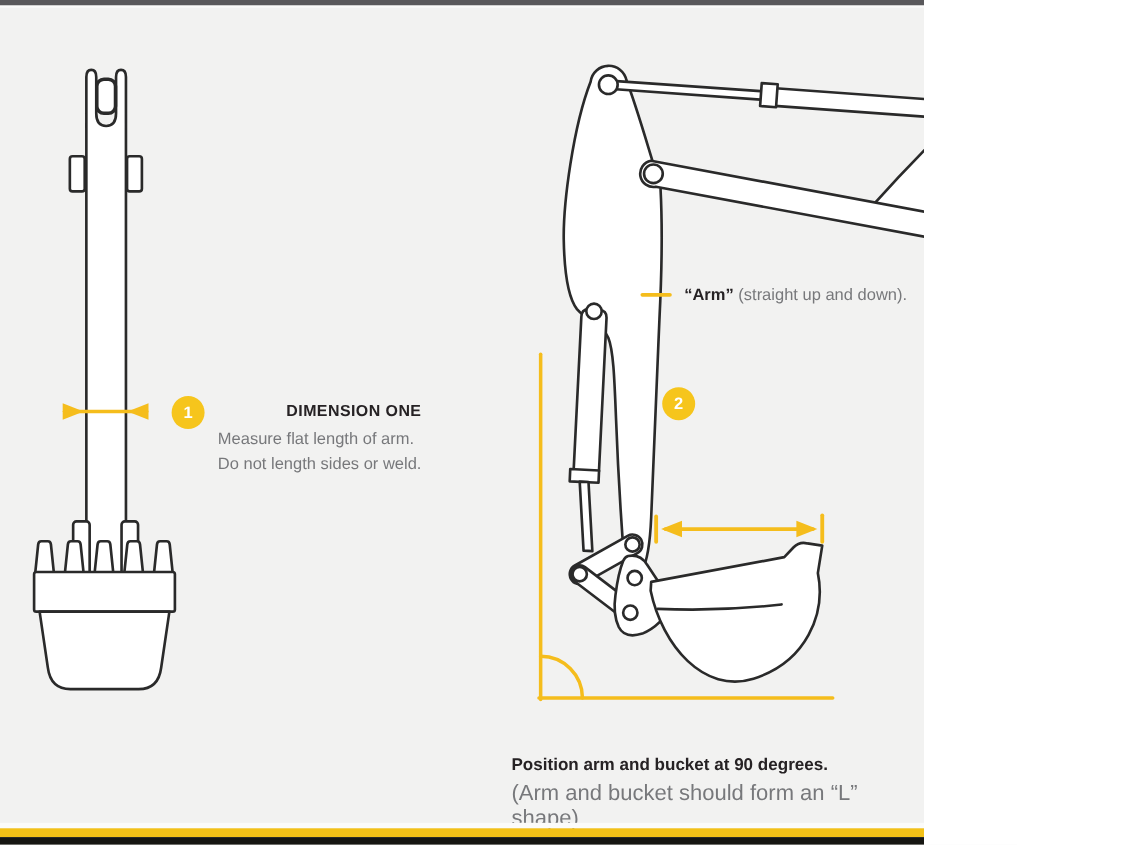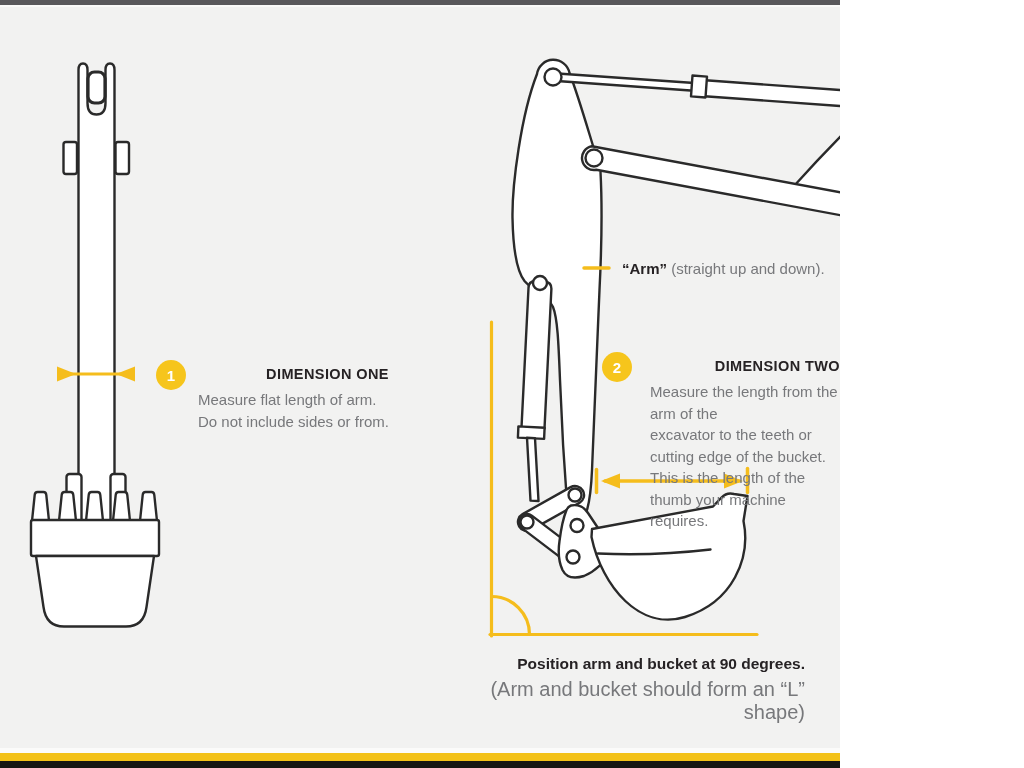"DIMENSION TWO" div.dim-text { html: <div> <div>DIMENSION TWO</div> <div>Measure the length from the arm of the</div> <div>excavator to the teeth or cutting edge of the bucket.</div> <div>This is the length of the thumb your machine requires.</div> </div> -> none }
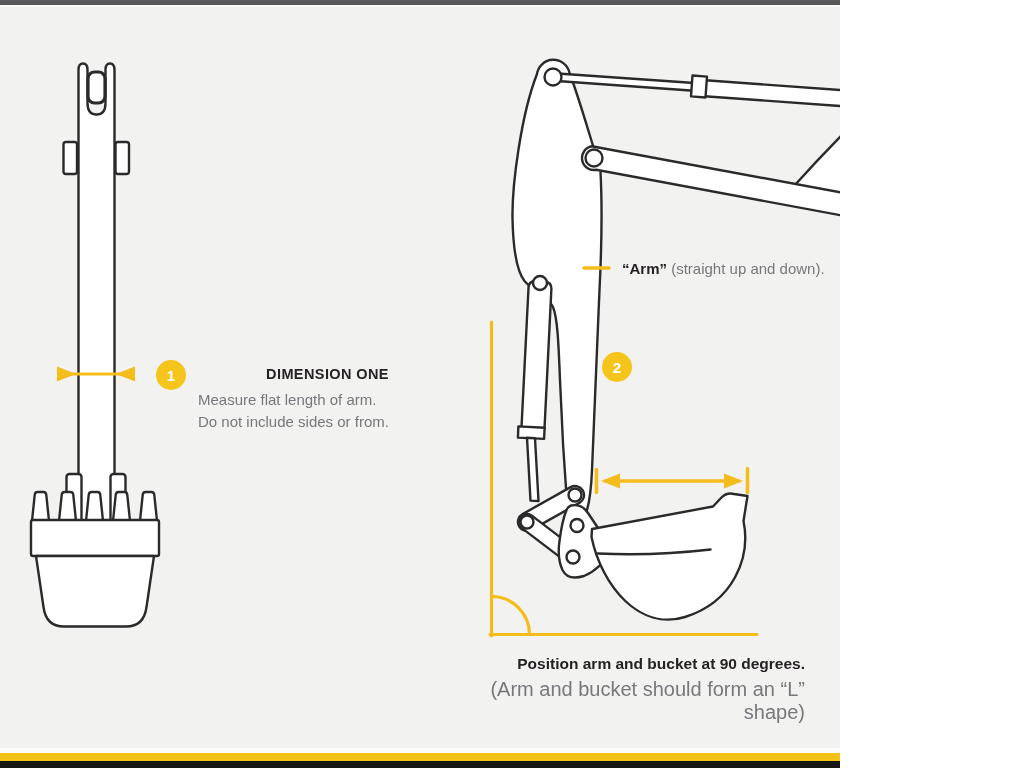"Do not include sides or" div.dim-line { text: include sides or from -> length sides or weld }
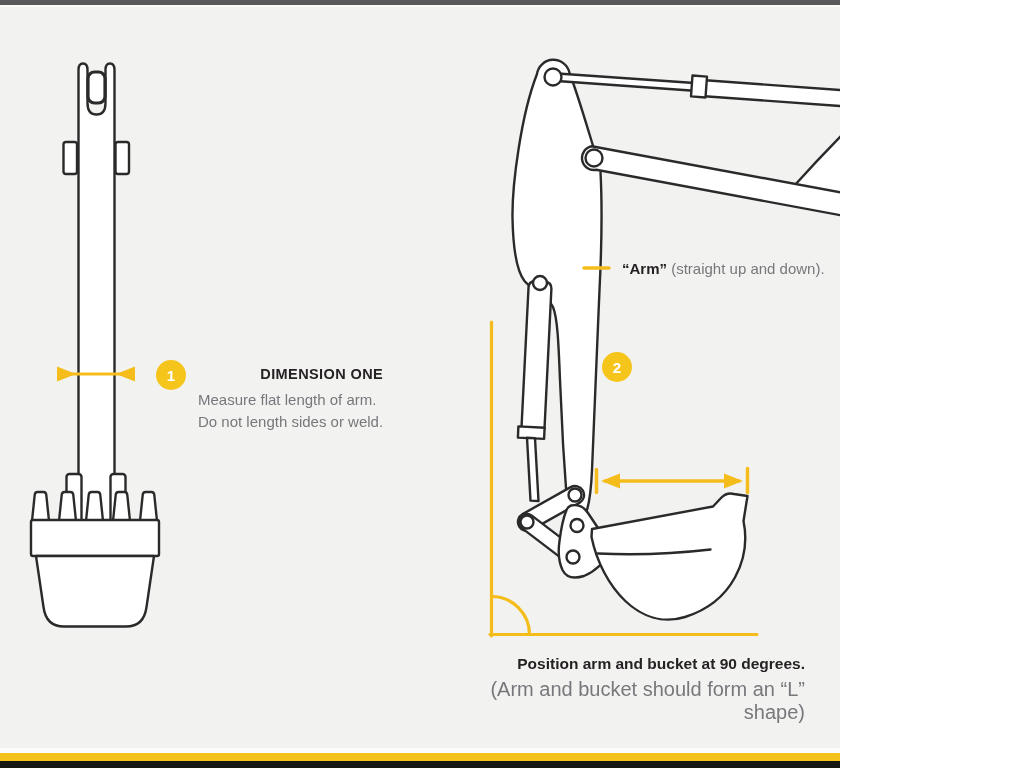"Position arm and bucket at" .caption { margin-top: none -> 32px; text-align: right -> left }
